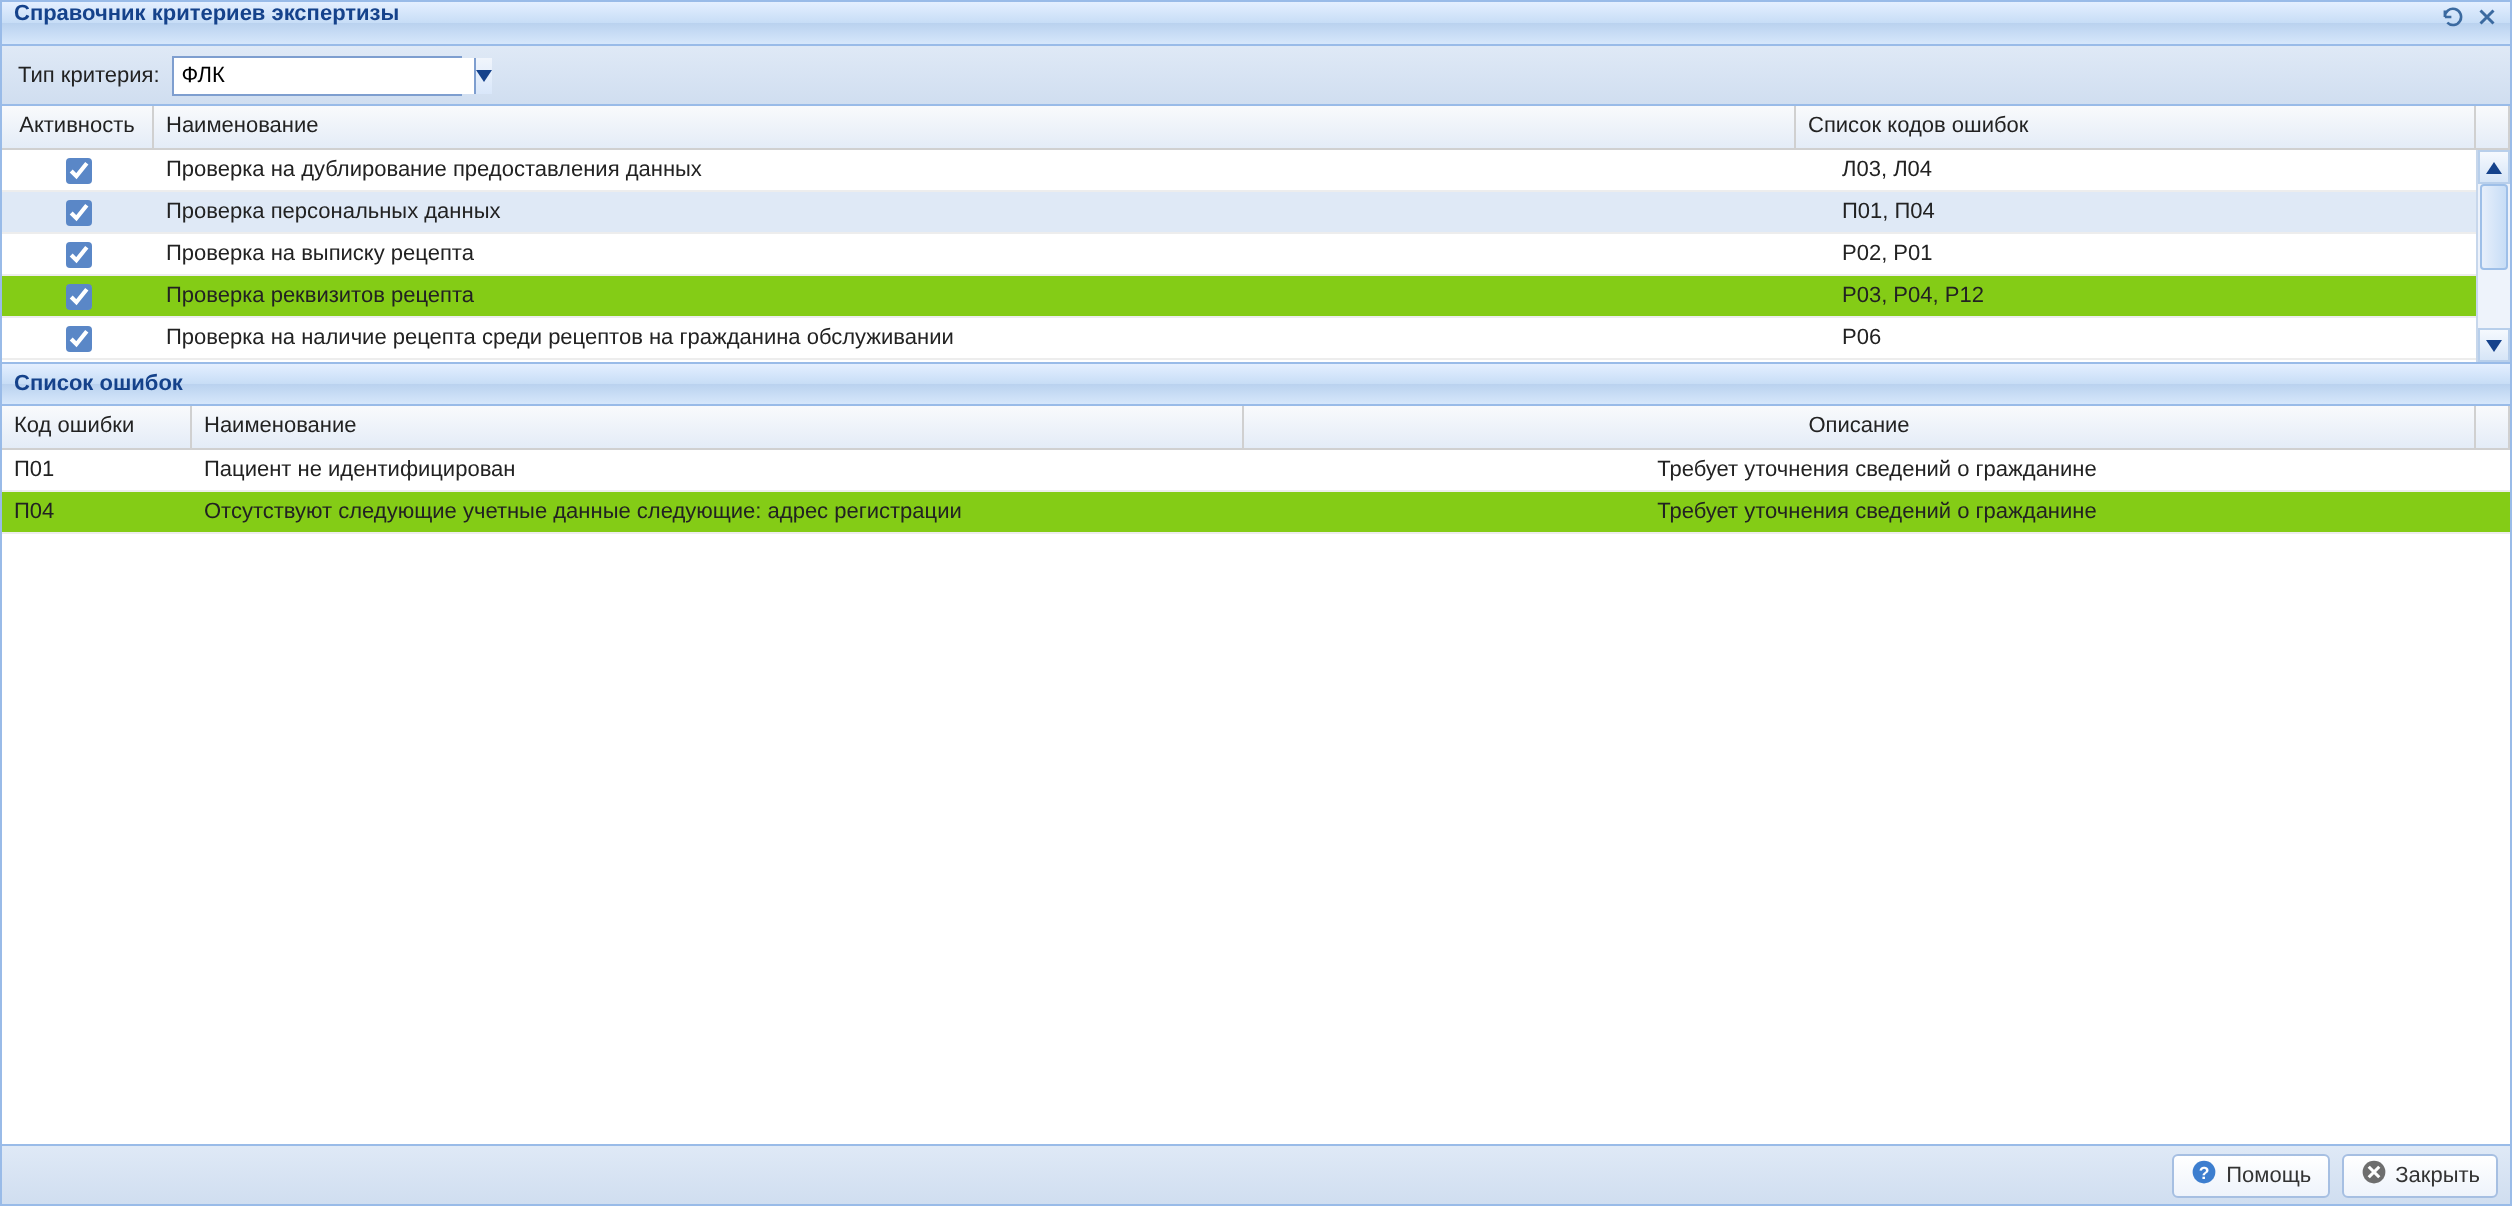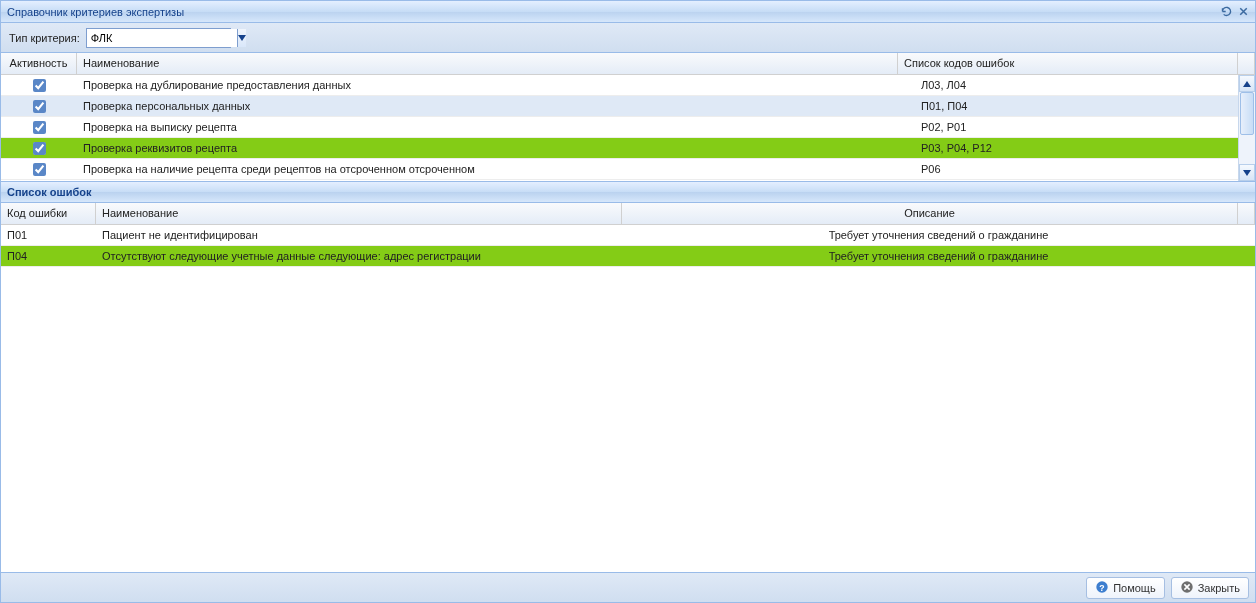"Справочник критериев экспертизы" .titlebar { align-items: center -> flex-start; font-weight: normal -> bold }
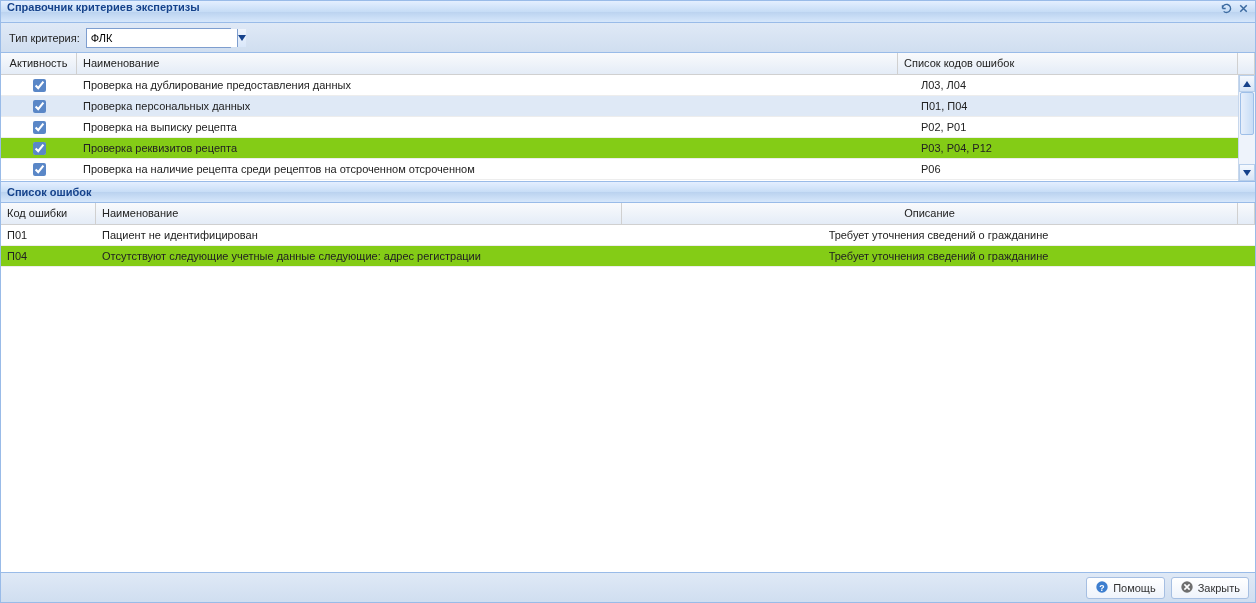"Проверка на наличие рецепта среди" div.cell { text: отсроченном отсроченном -> гражданина обслуживании }
